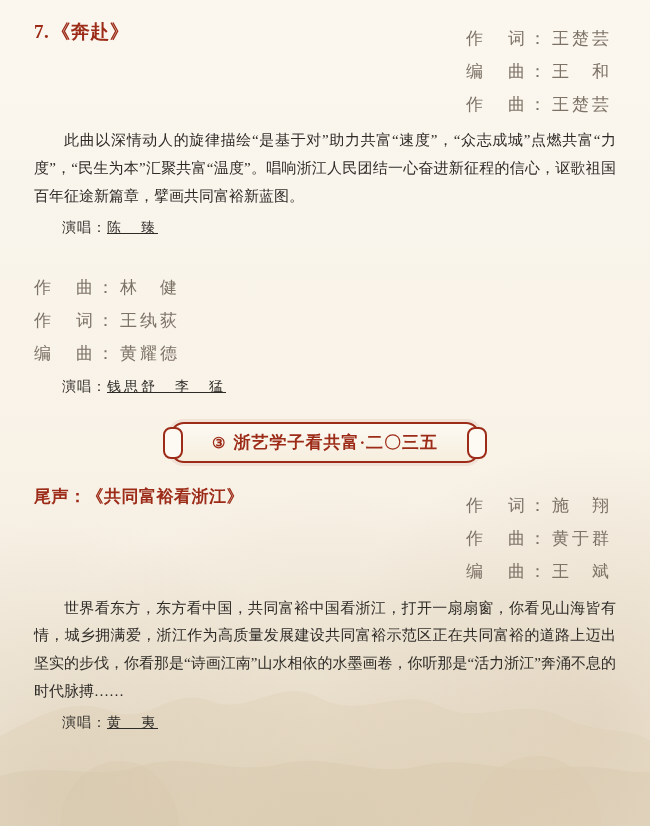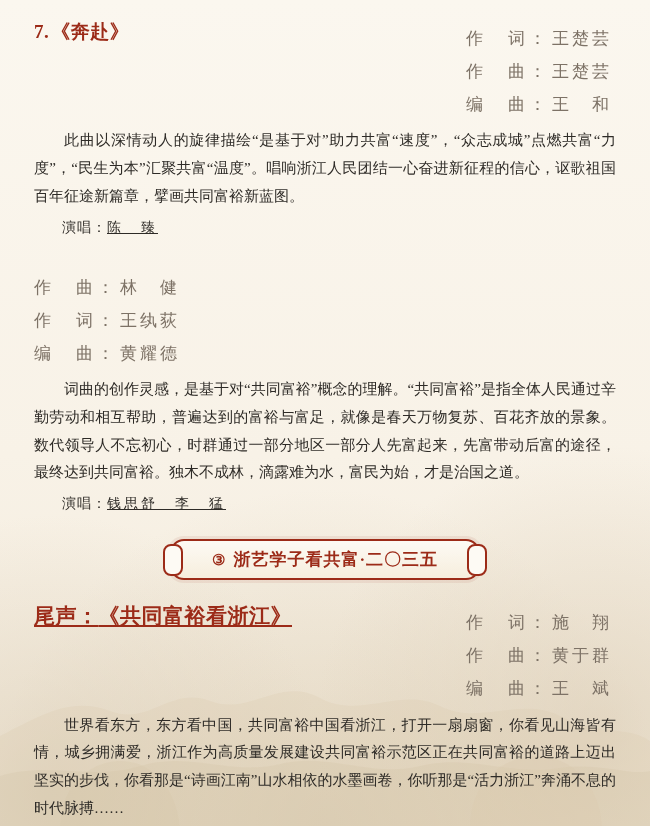"作 曲：王楚芸" div.credit-row { order: before "编 曲： 王 和" -> after "编 曲： 王 和" }
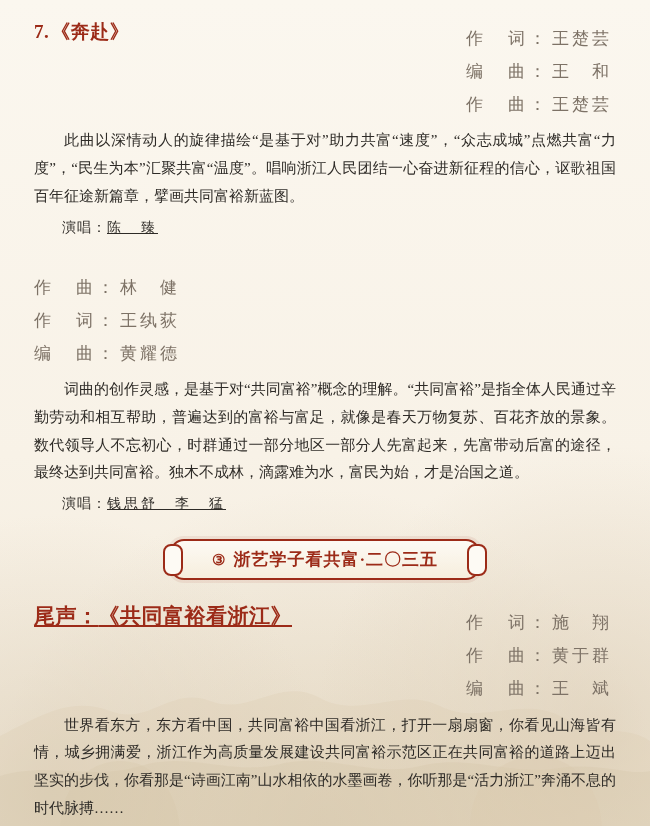"词曲的创作灵感，是基于对“共同富裕”概念的理解。“共同富裕”是指全体人民通过辛勤" p.para { html: <p>词曲的创作灵感，是基于对“共同富裕”概念的理解。“共同富裕”是指全体人民通过辛勤劳动和相互帮助，普遍达到的富裕与富足，就像是春天万物复苏、百花齐放的景象。数代领导人不忘初心，时群通过一部分地区一部分人先富起来，先富带动后富的途径，最终达到共同富裕。独木不成林，滴露难为水，富民为始，才是治国之道。</p> -> none }
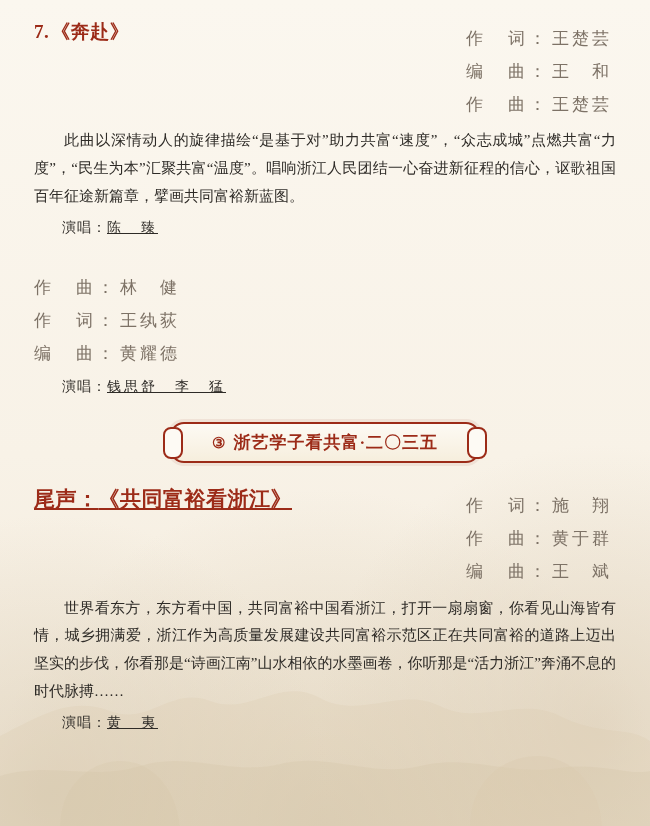"尾声：《共同富裕看浙江》" .finale-title { font-size: 21px -> 17px; text-decoration: underline -> none }
